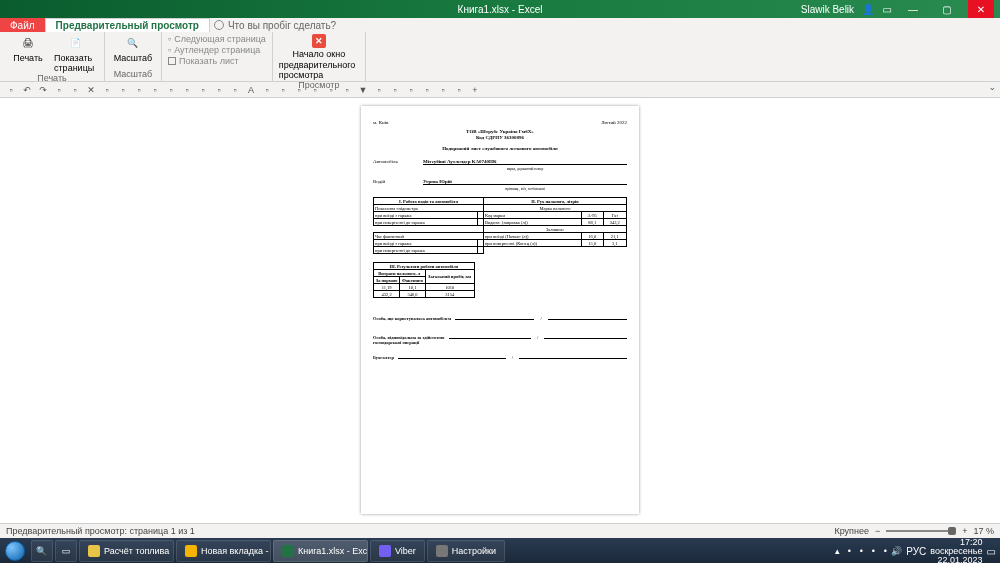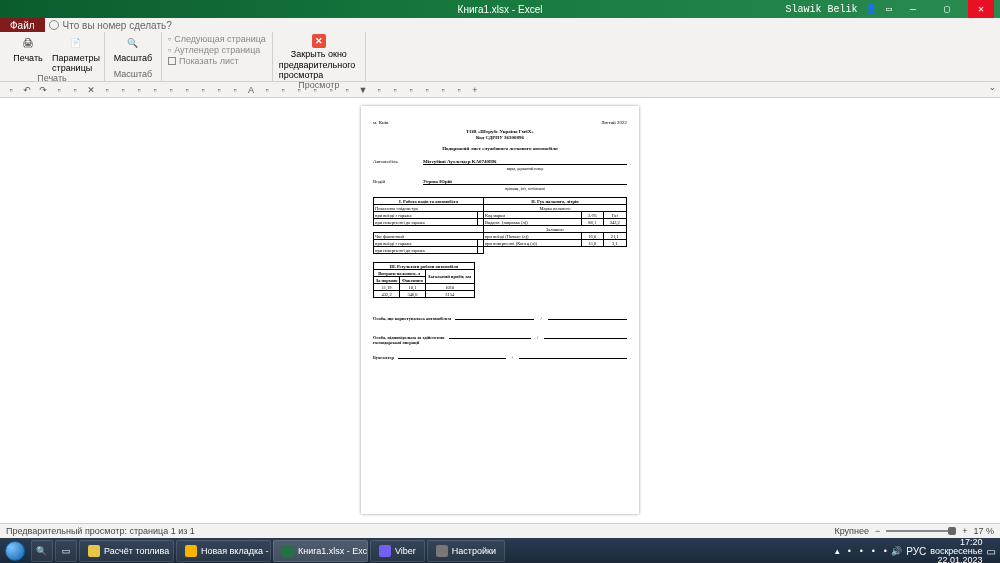"Slawik Belik" .titlebar .right span { font-family: Liberation Mono, monospace -> none }
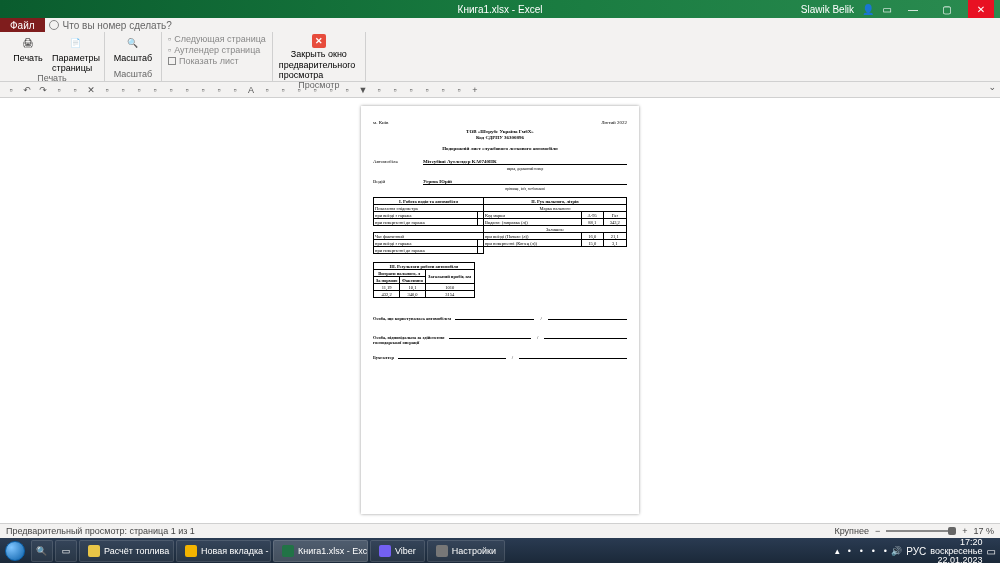"Файл" .tab.file { background: #7f1d1d -> #ef4444 }
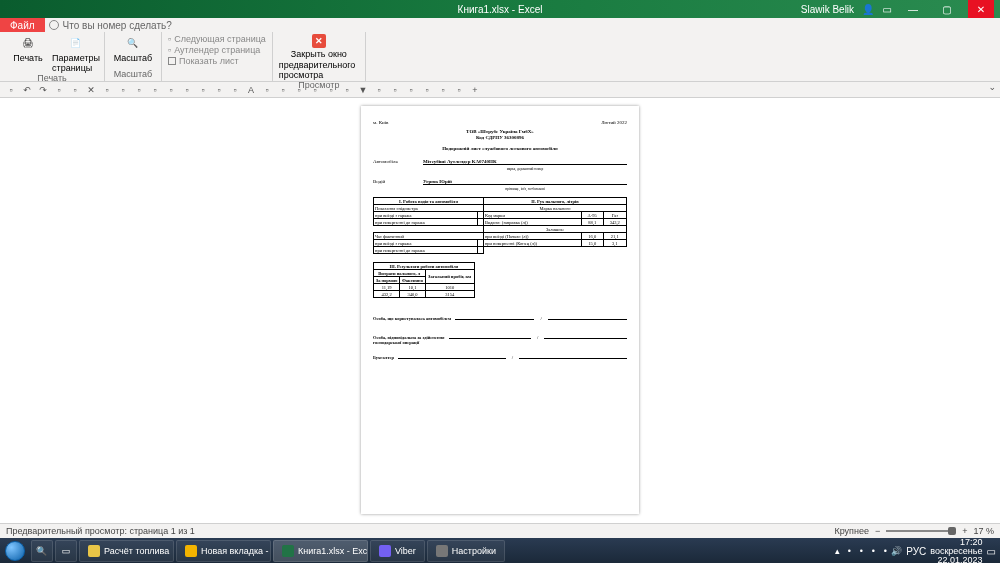"Предварительный просмотр" div.tab { html: none -> <div>Предварительный просмотр</div> }
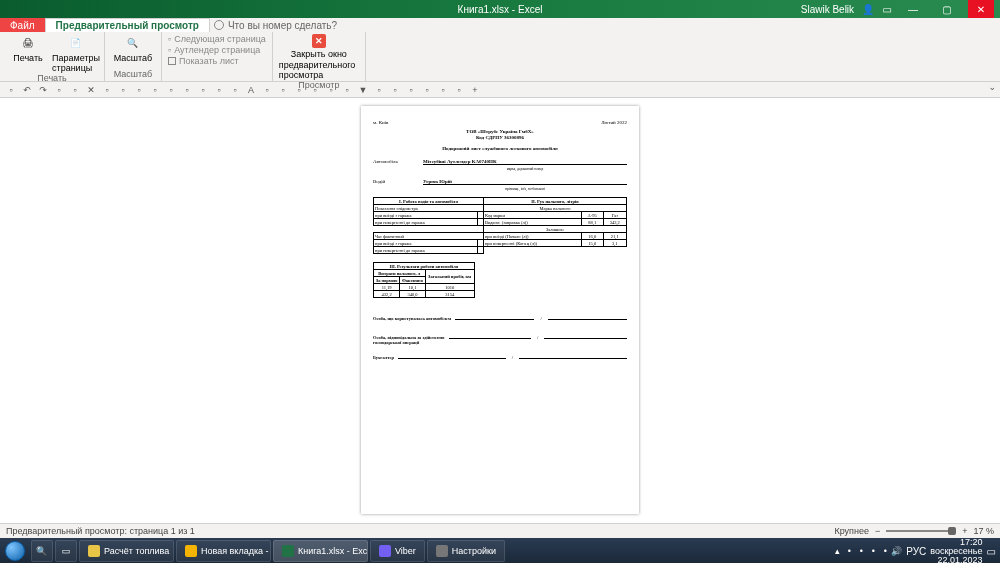"Что вы номер сделать?" span { text: номер -> пробіг }
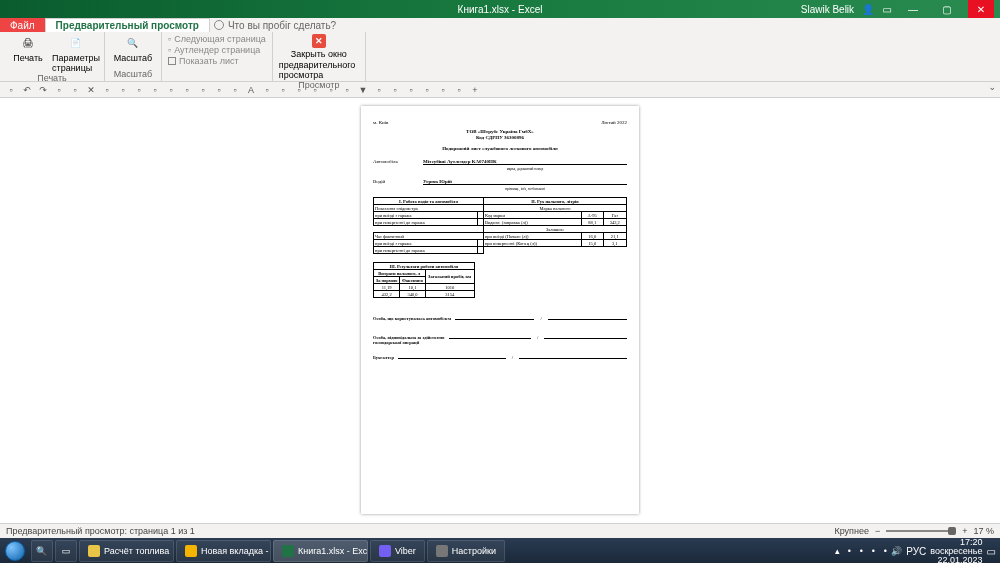"Параметры страницы" span { text: Параметры -> Показать }
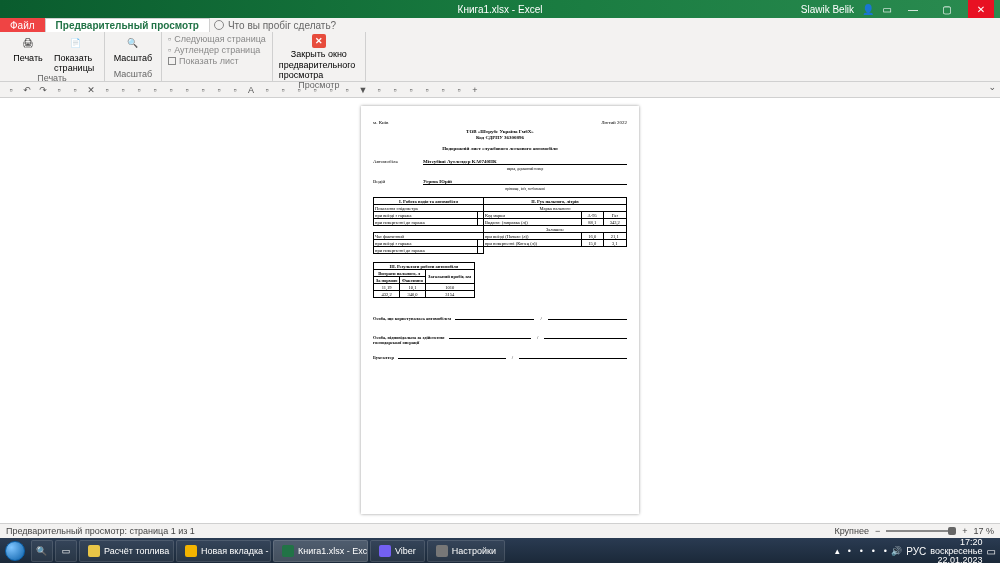"Закрыть окно" span { text: Закрыть -> Начало }
